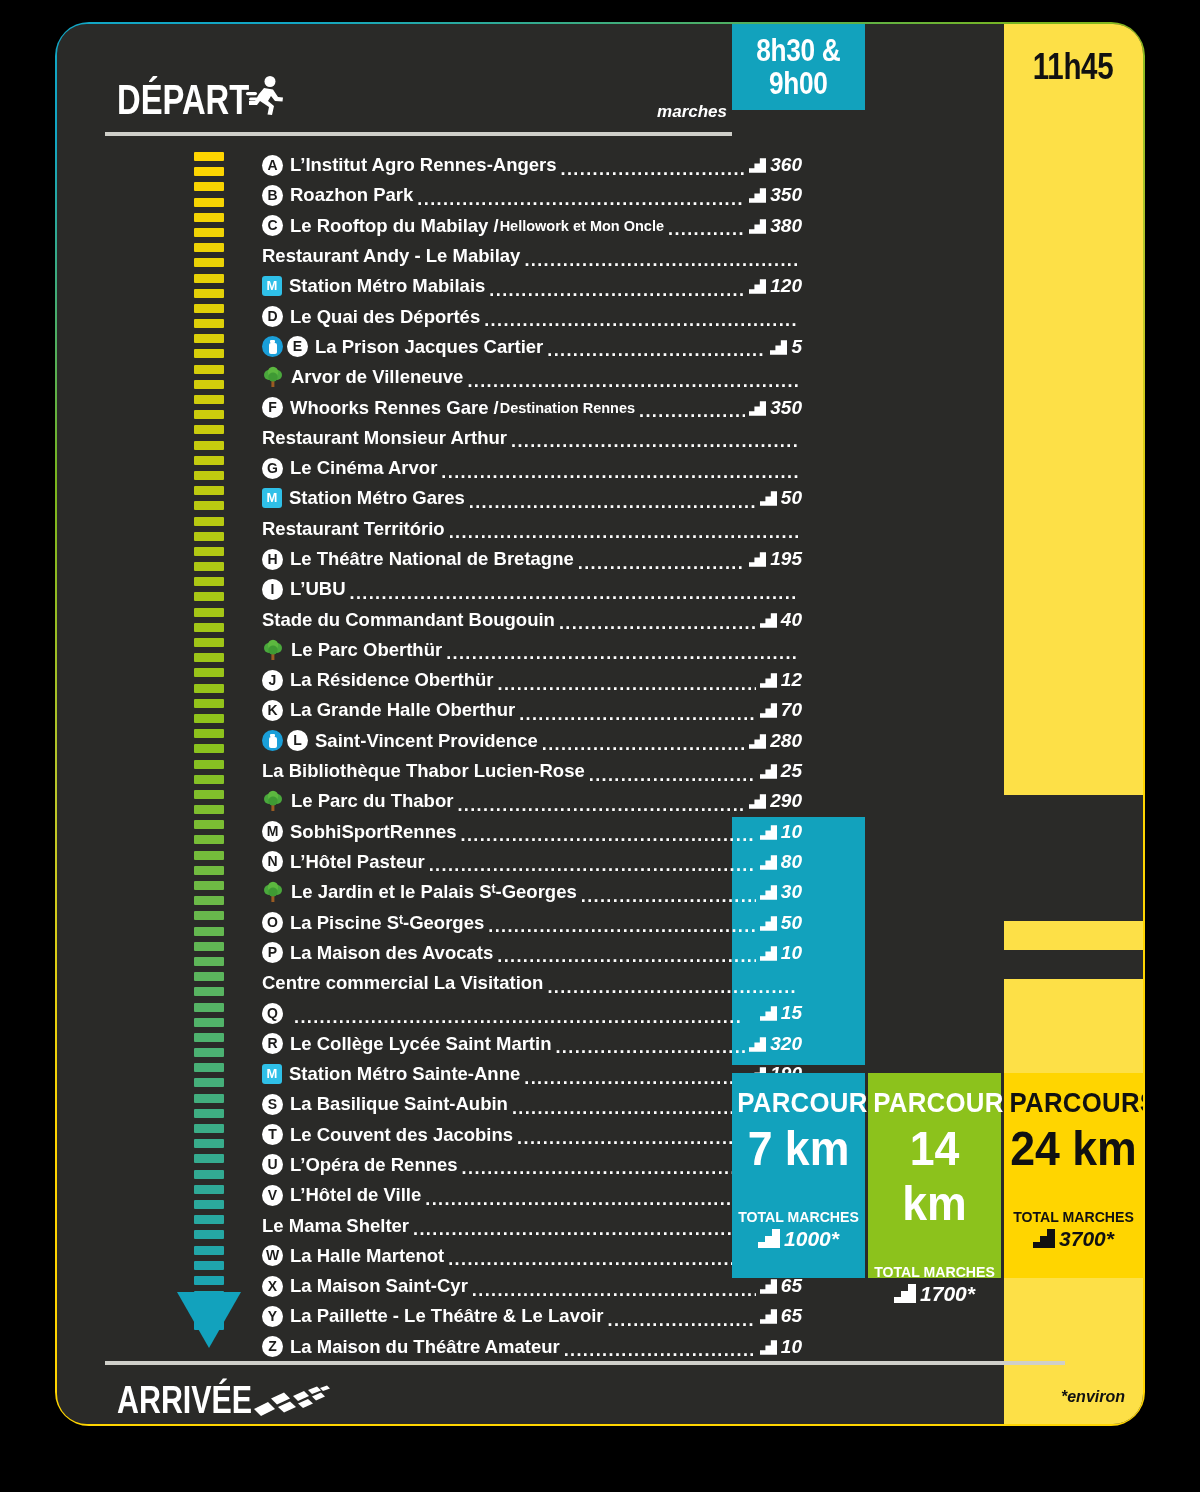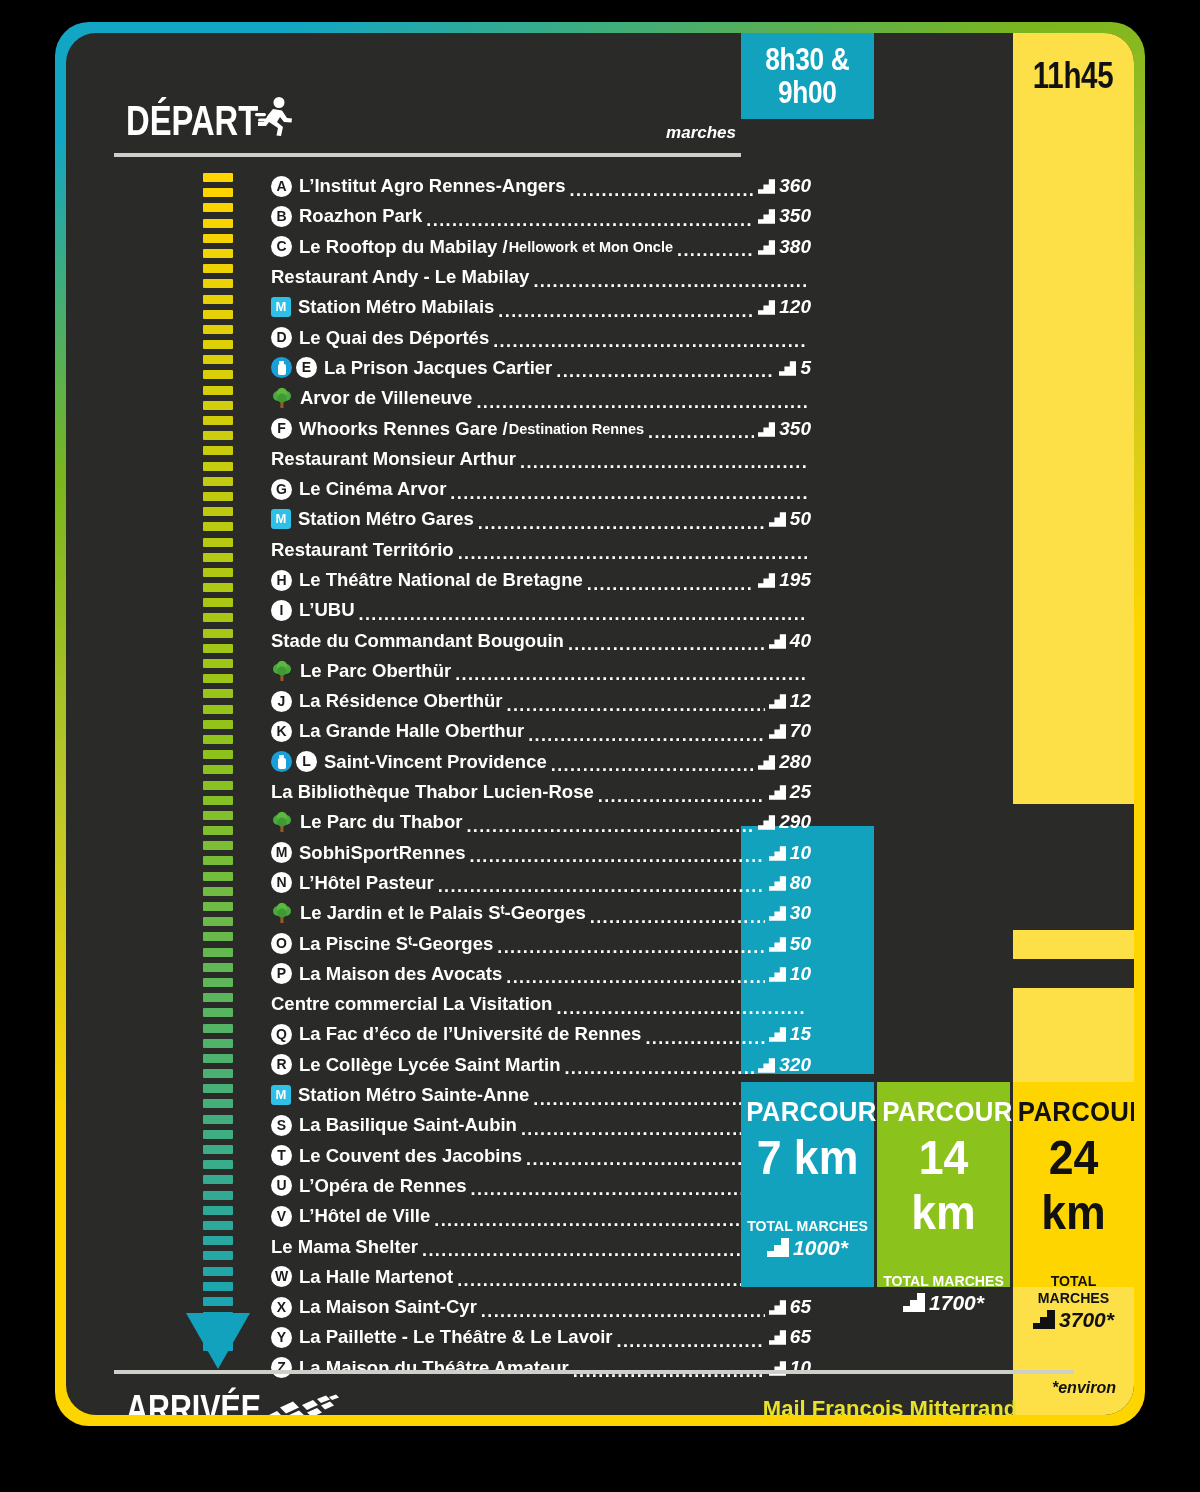"8h30 &" #card { padding: 11px -> 2px }
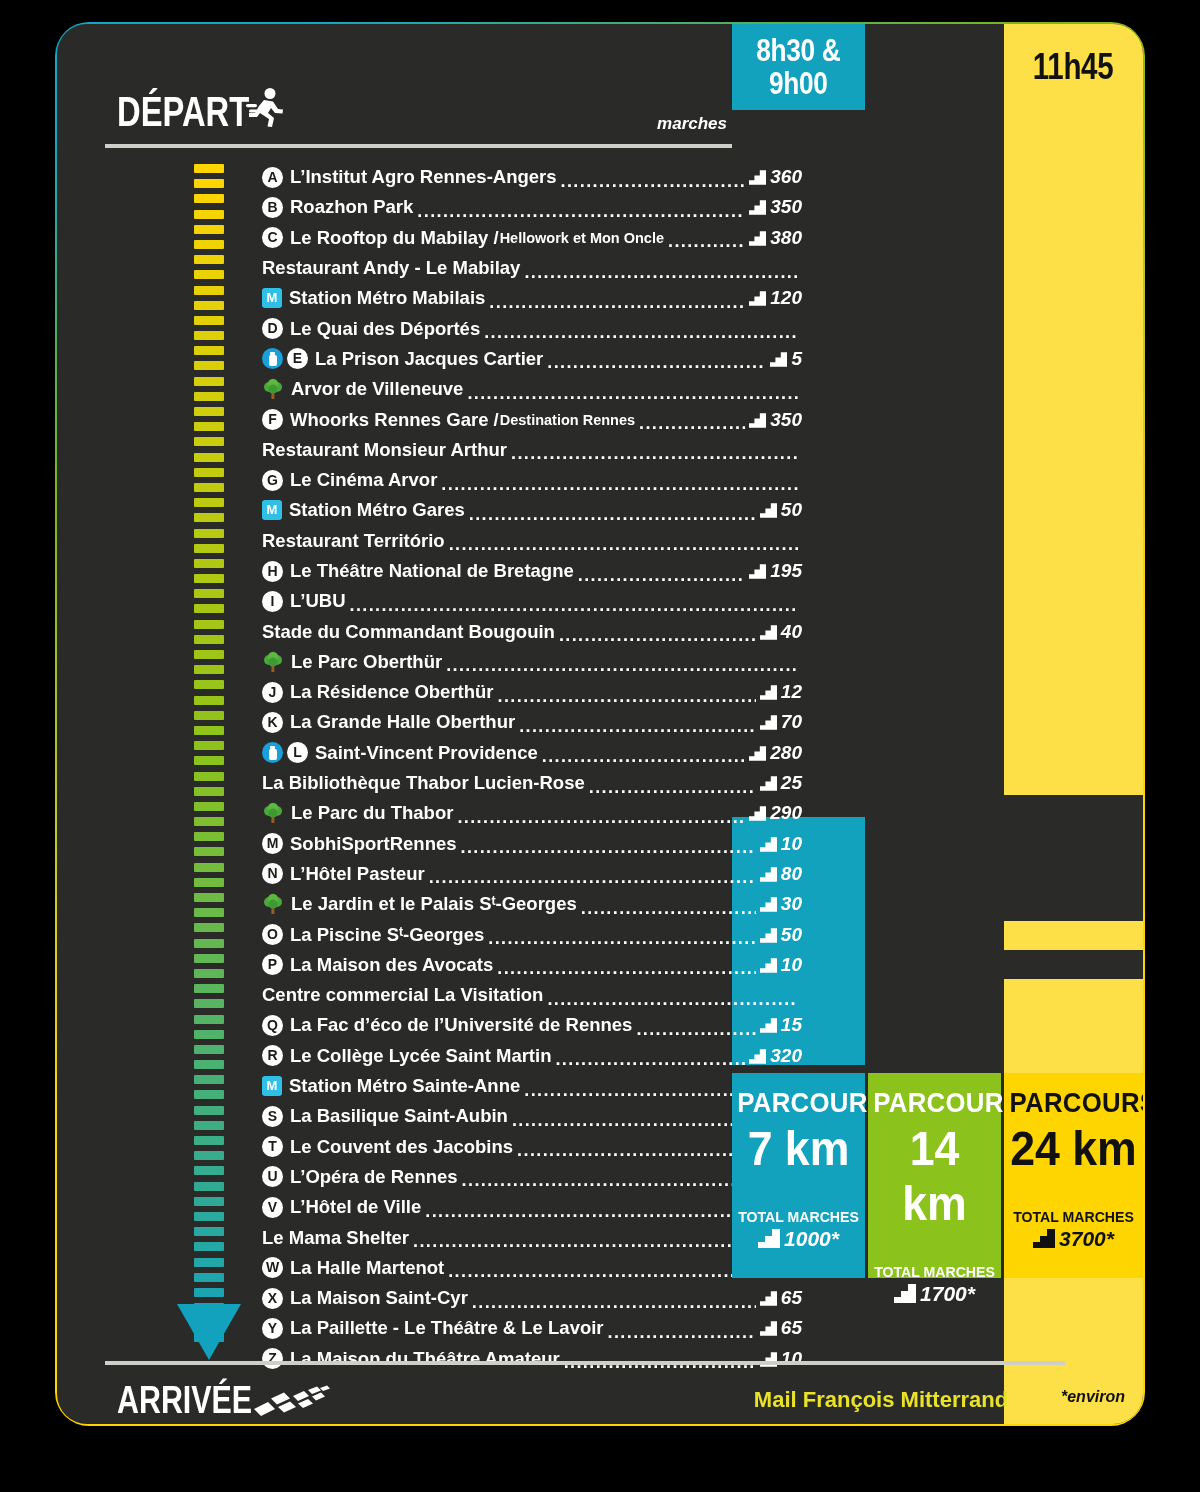"DÉPART" #content { top: 12px -> 0 }
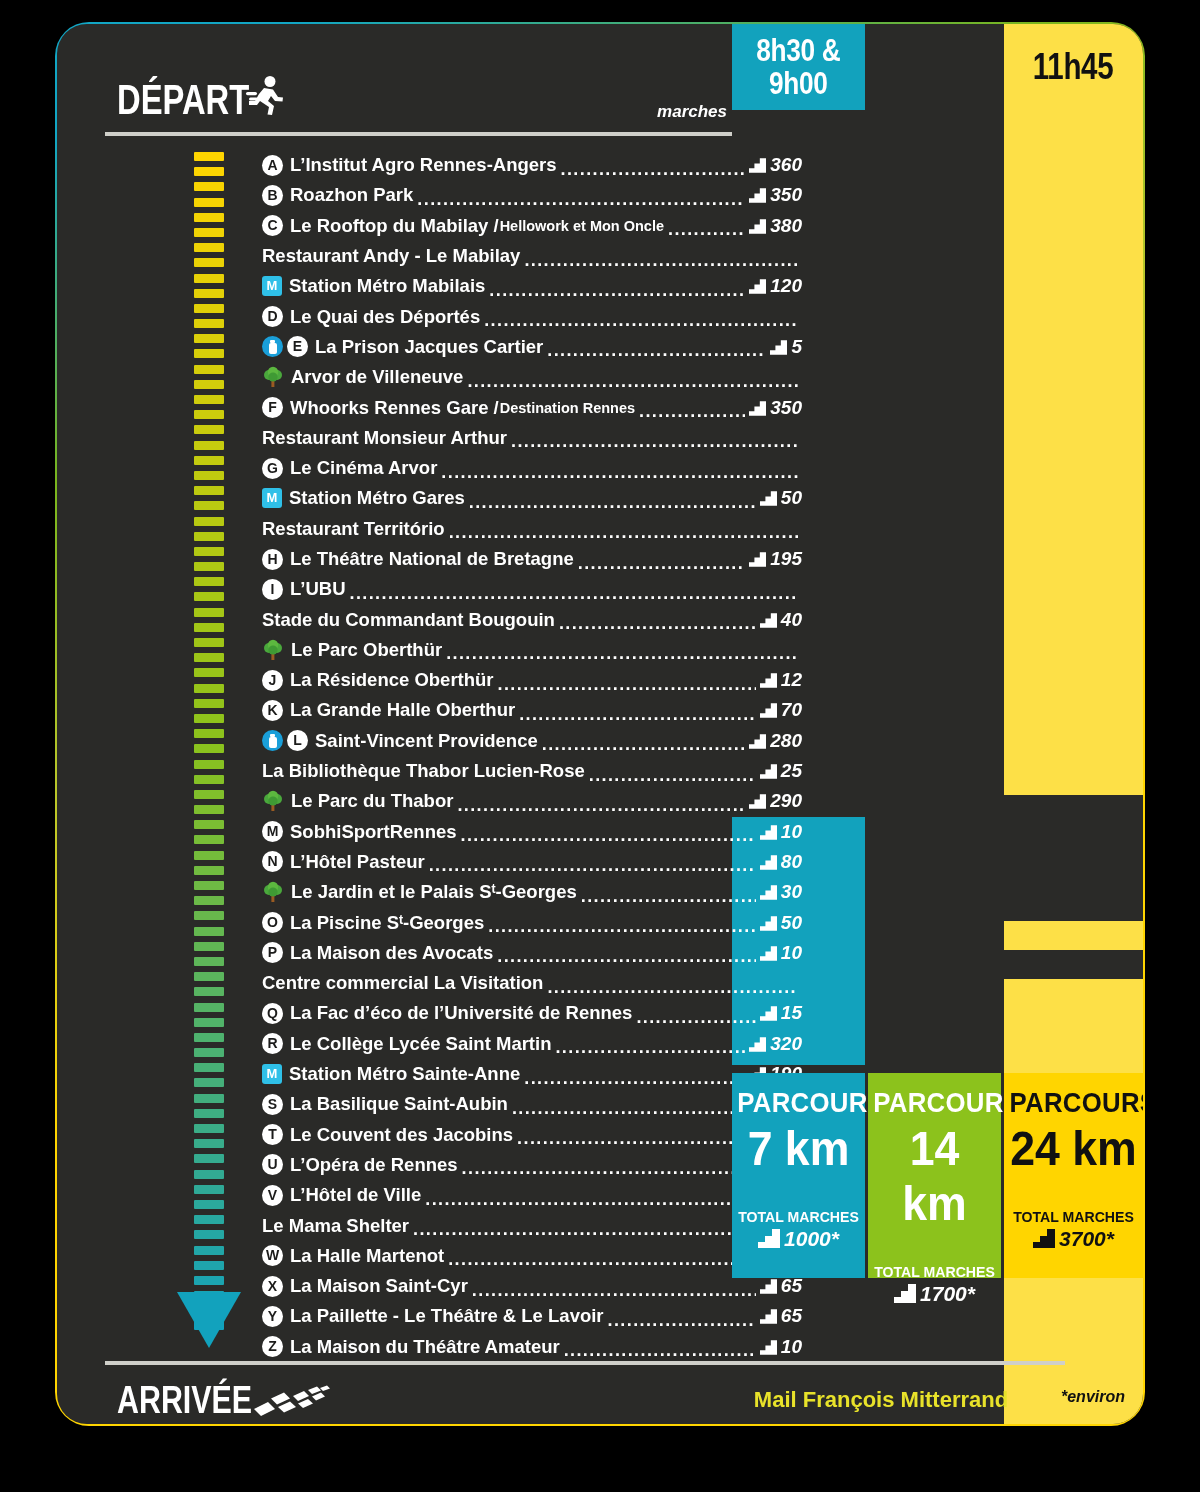"La Fac d’éco de l’Université" span.nm { html: <span>La Fac d’éco de l’Université de Rennes</span> -> none }
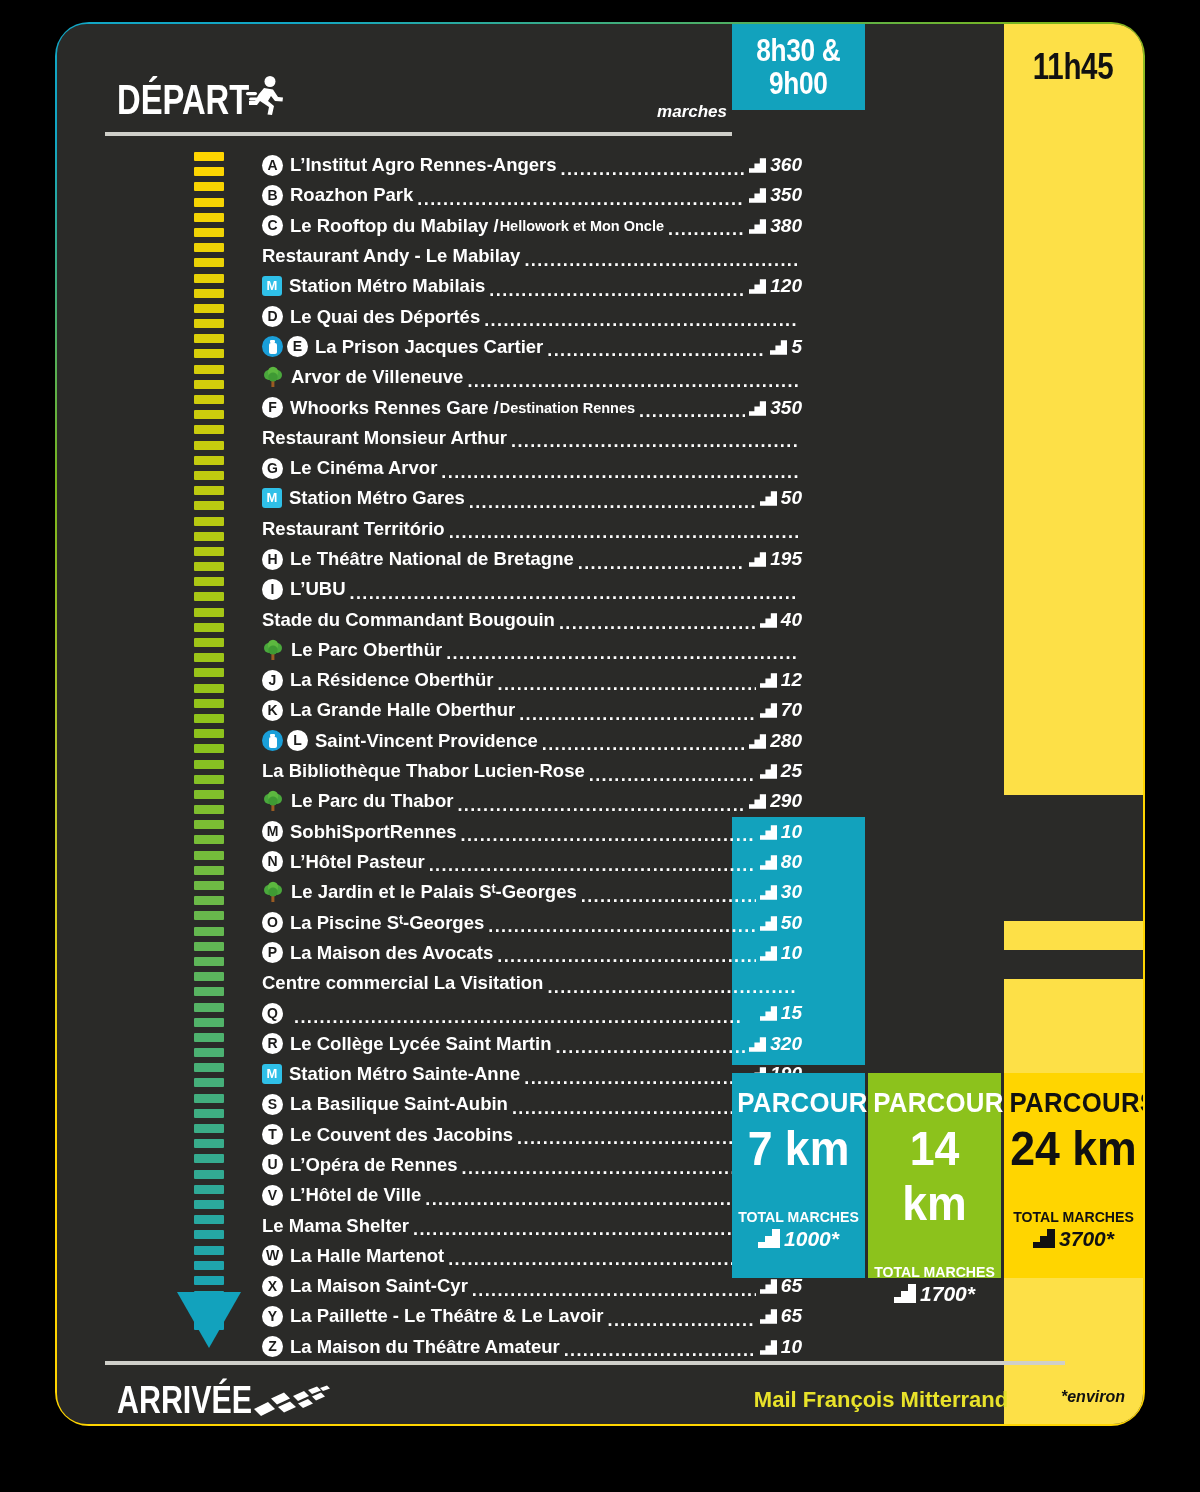"Mail François Mitterrand" div { html: <div>Mail François Mitterrand</div> -> none }
